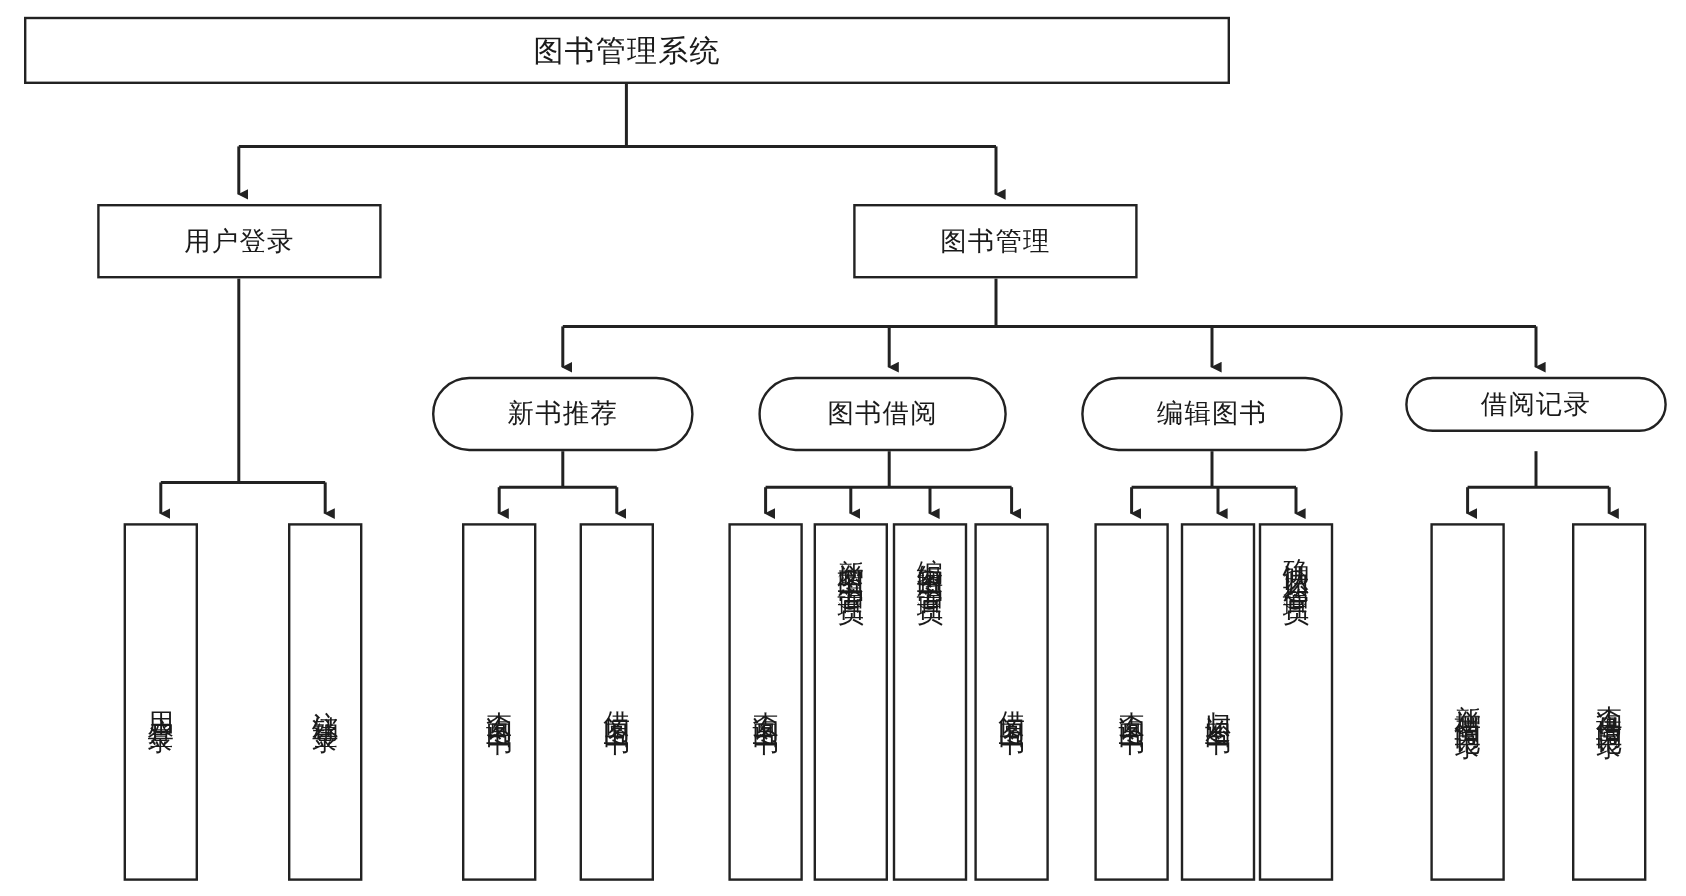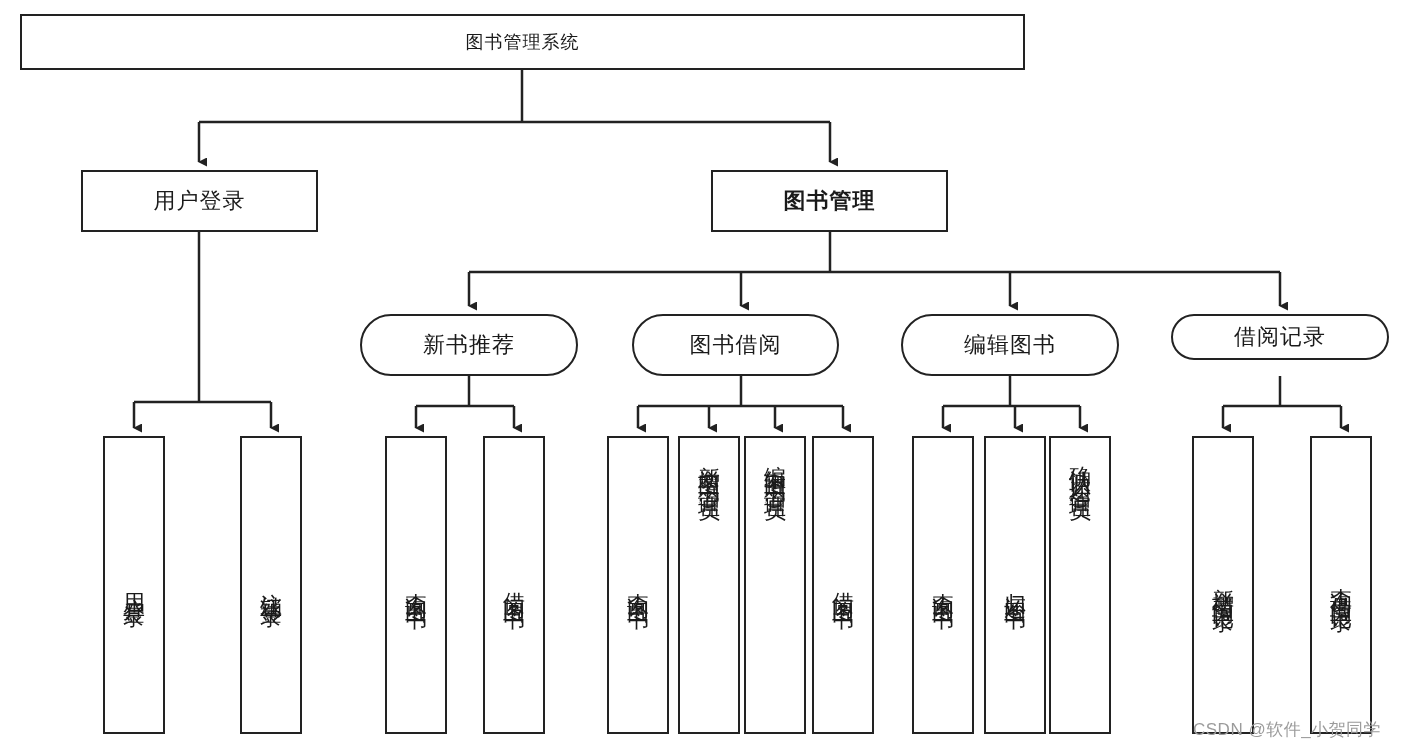"图书管理系统" .node.level-root { font-size: 18px -> 25px }
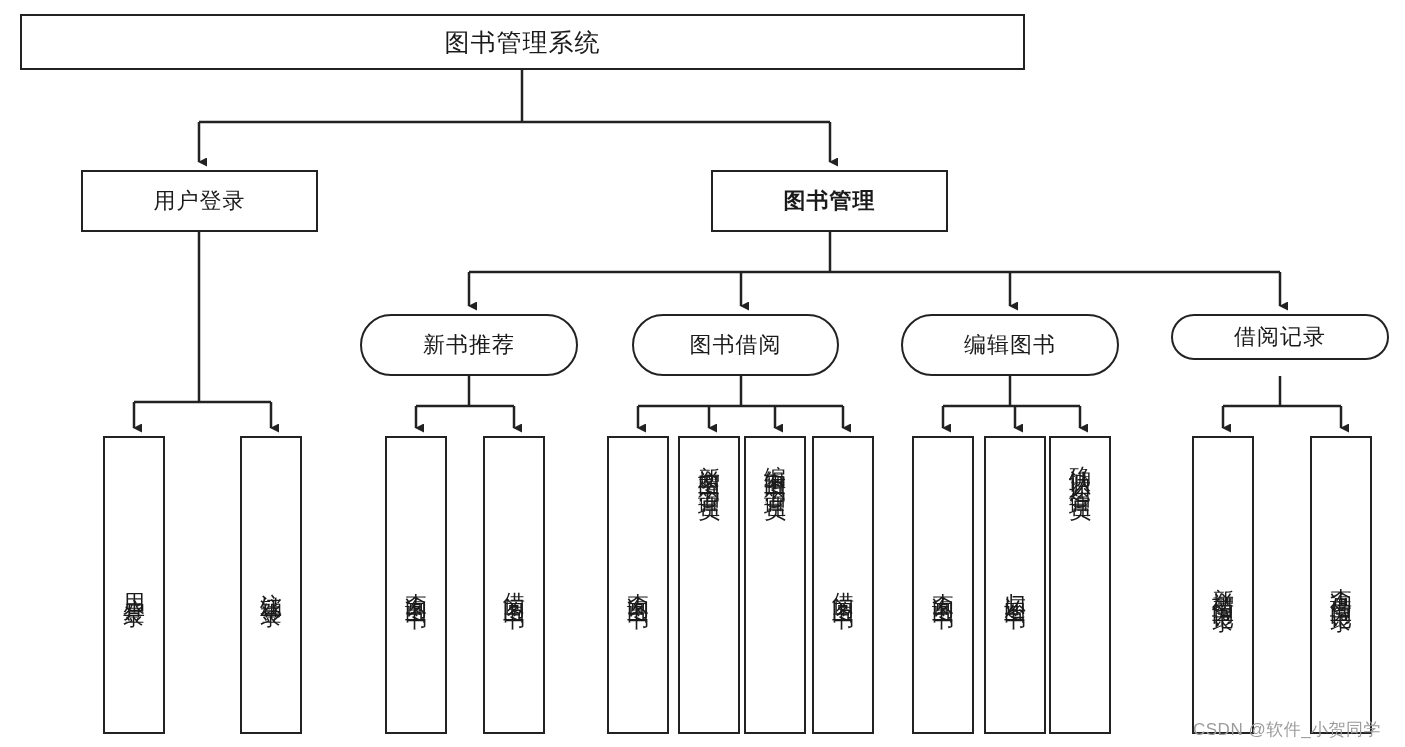"图书管理" div.node { font-weight: bold -> none }
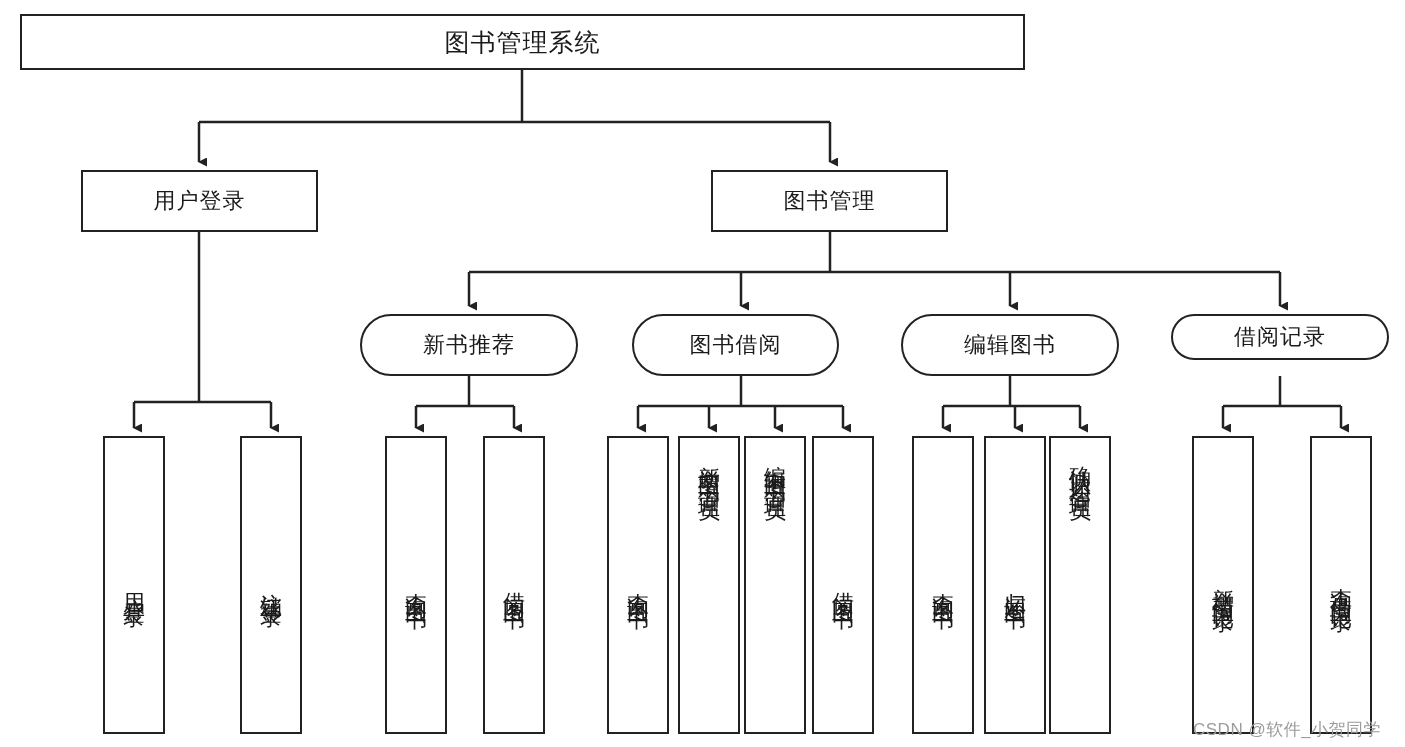"CSDN @软件_小贺同学" div.watermark { html: <div>CSDN @软件_小贺同学</div> -> none }
